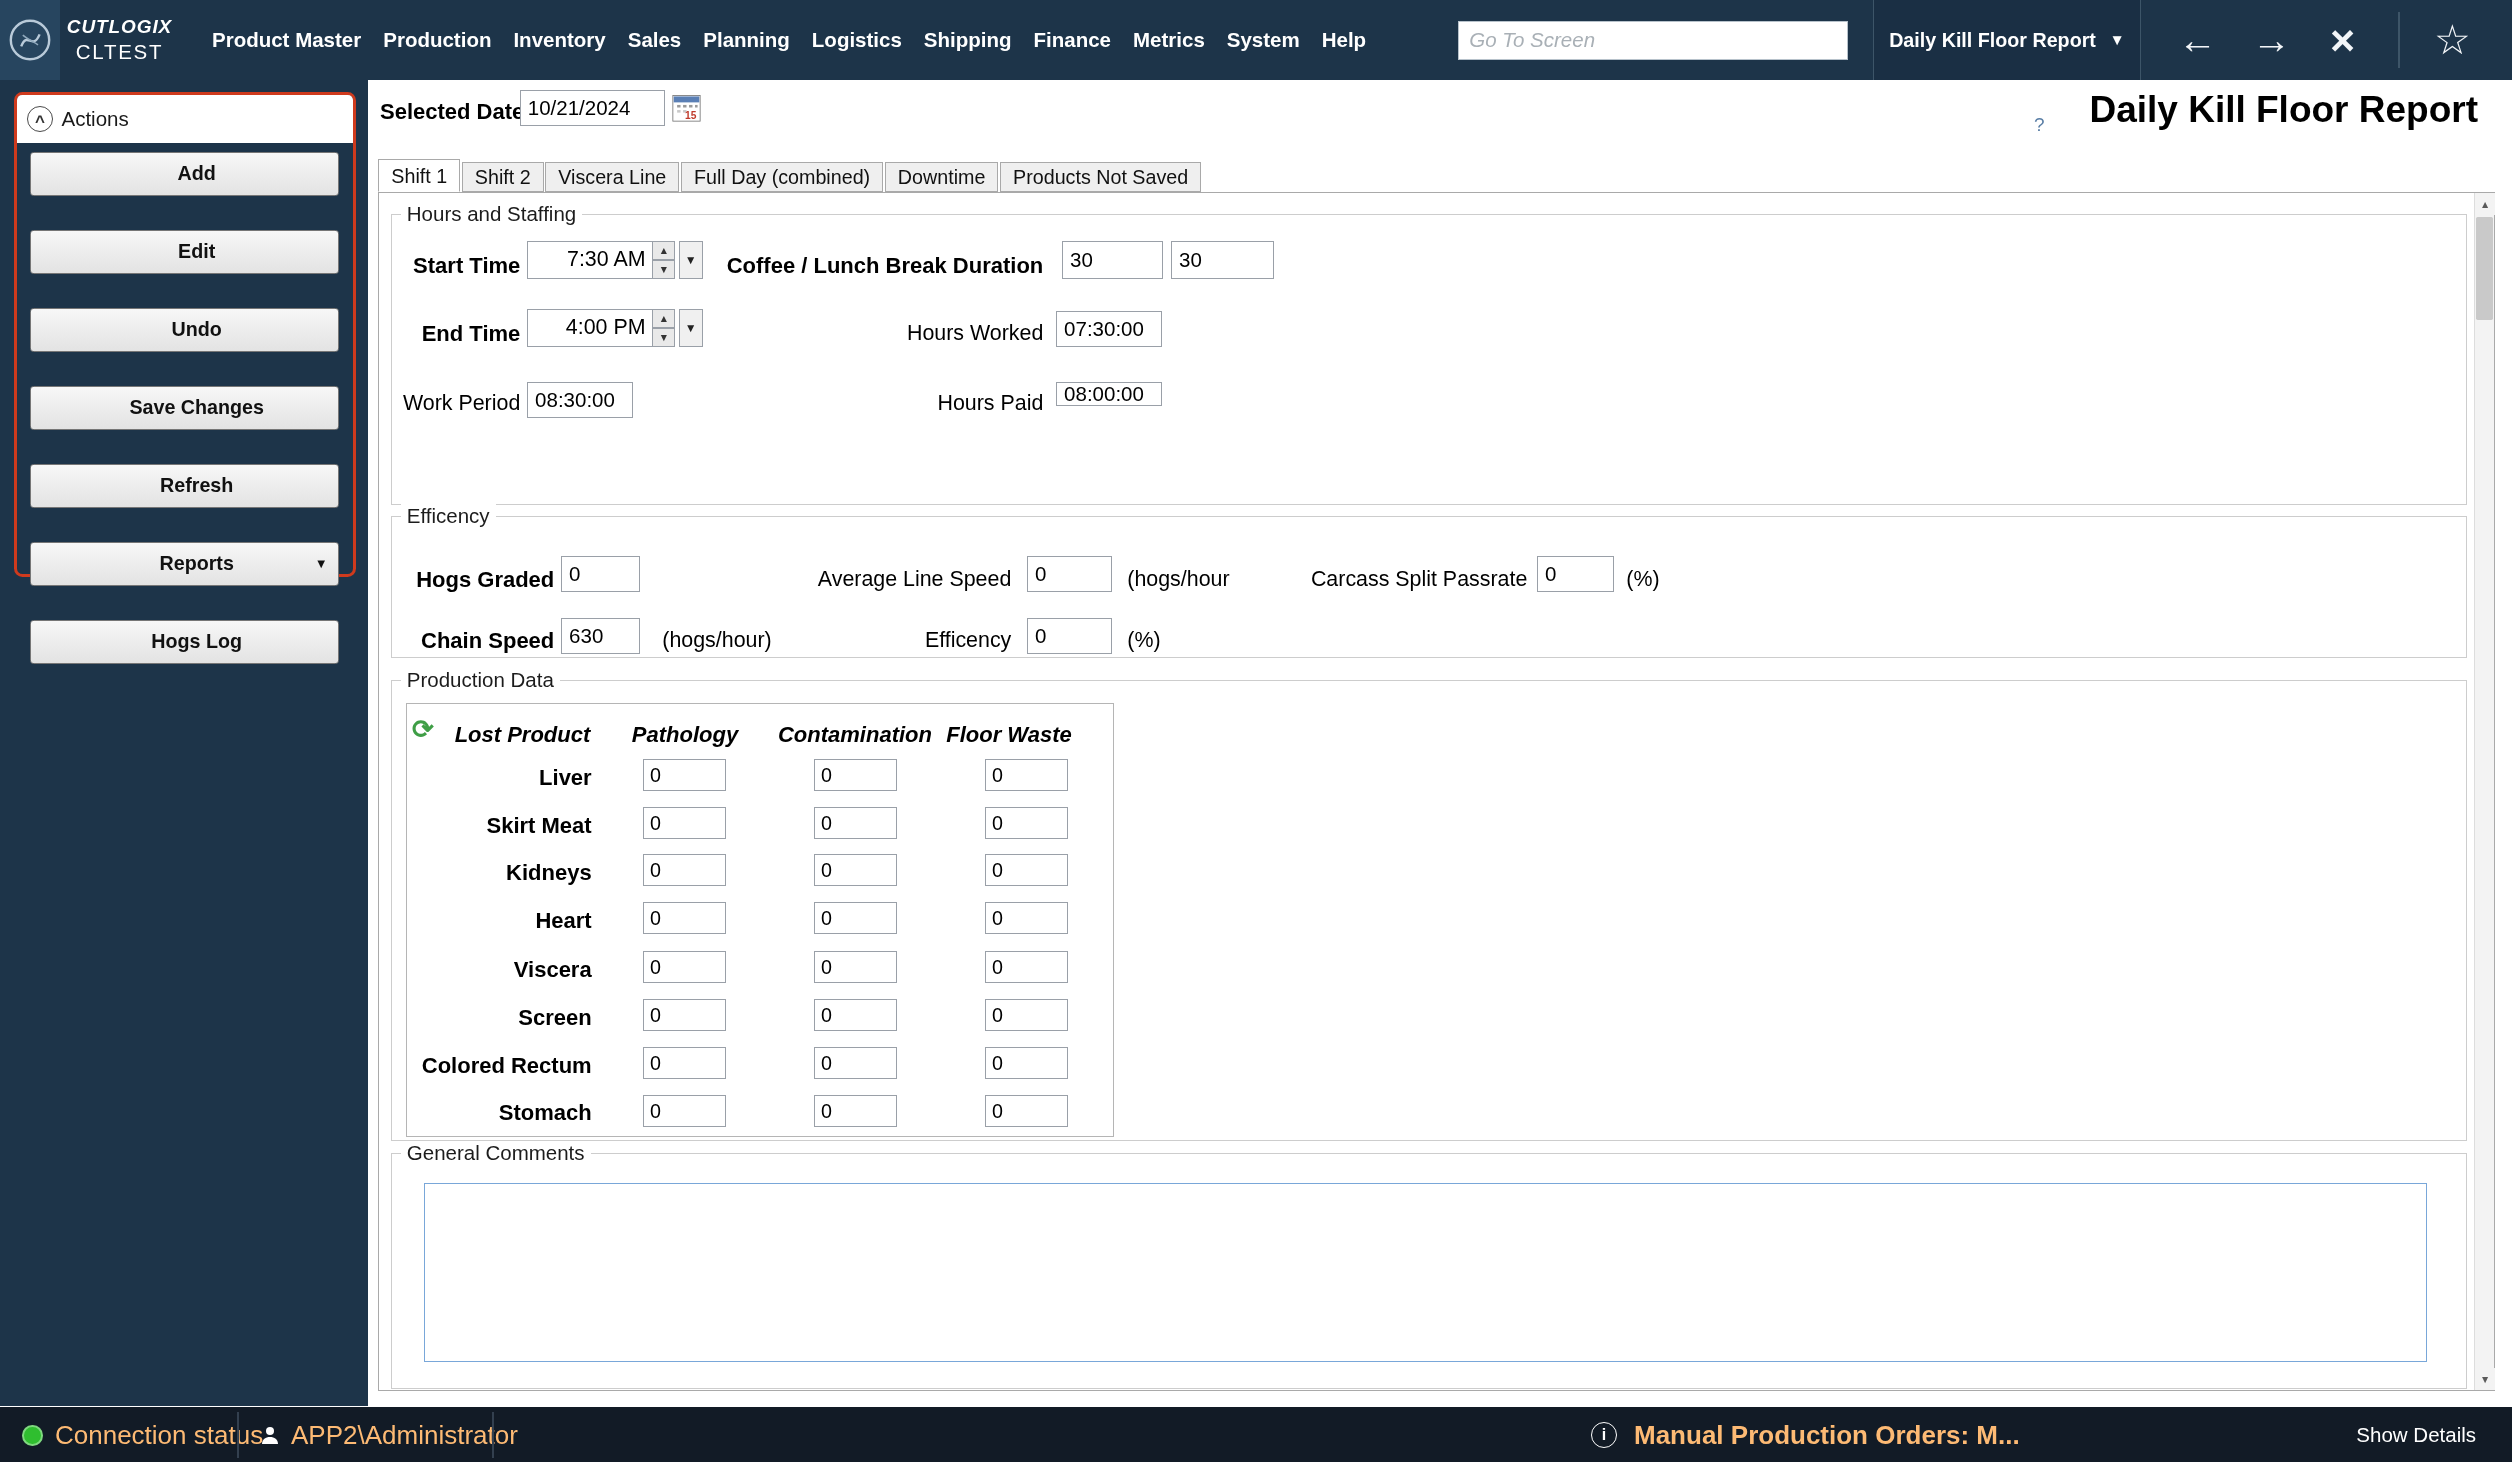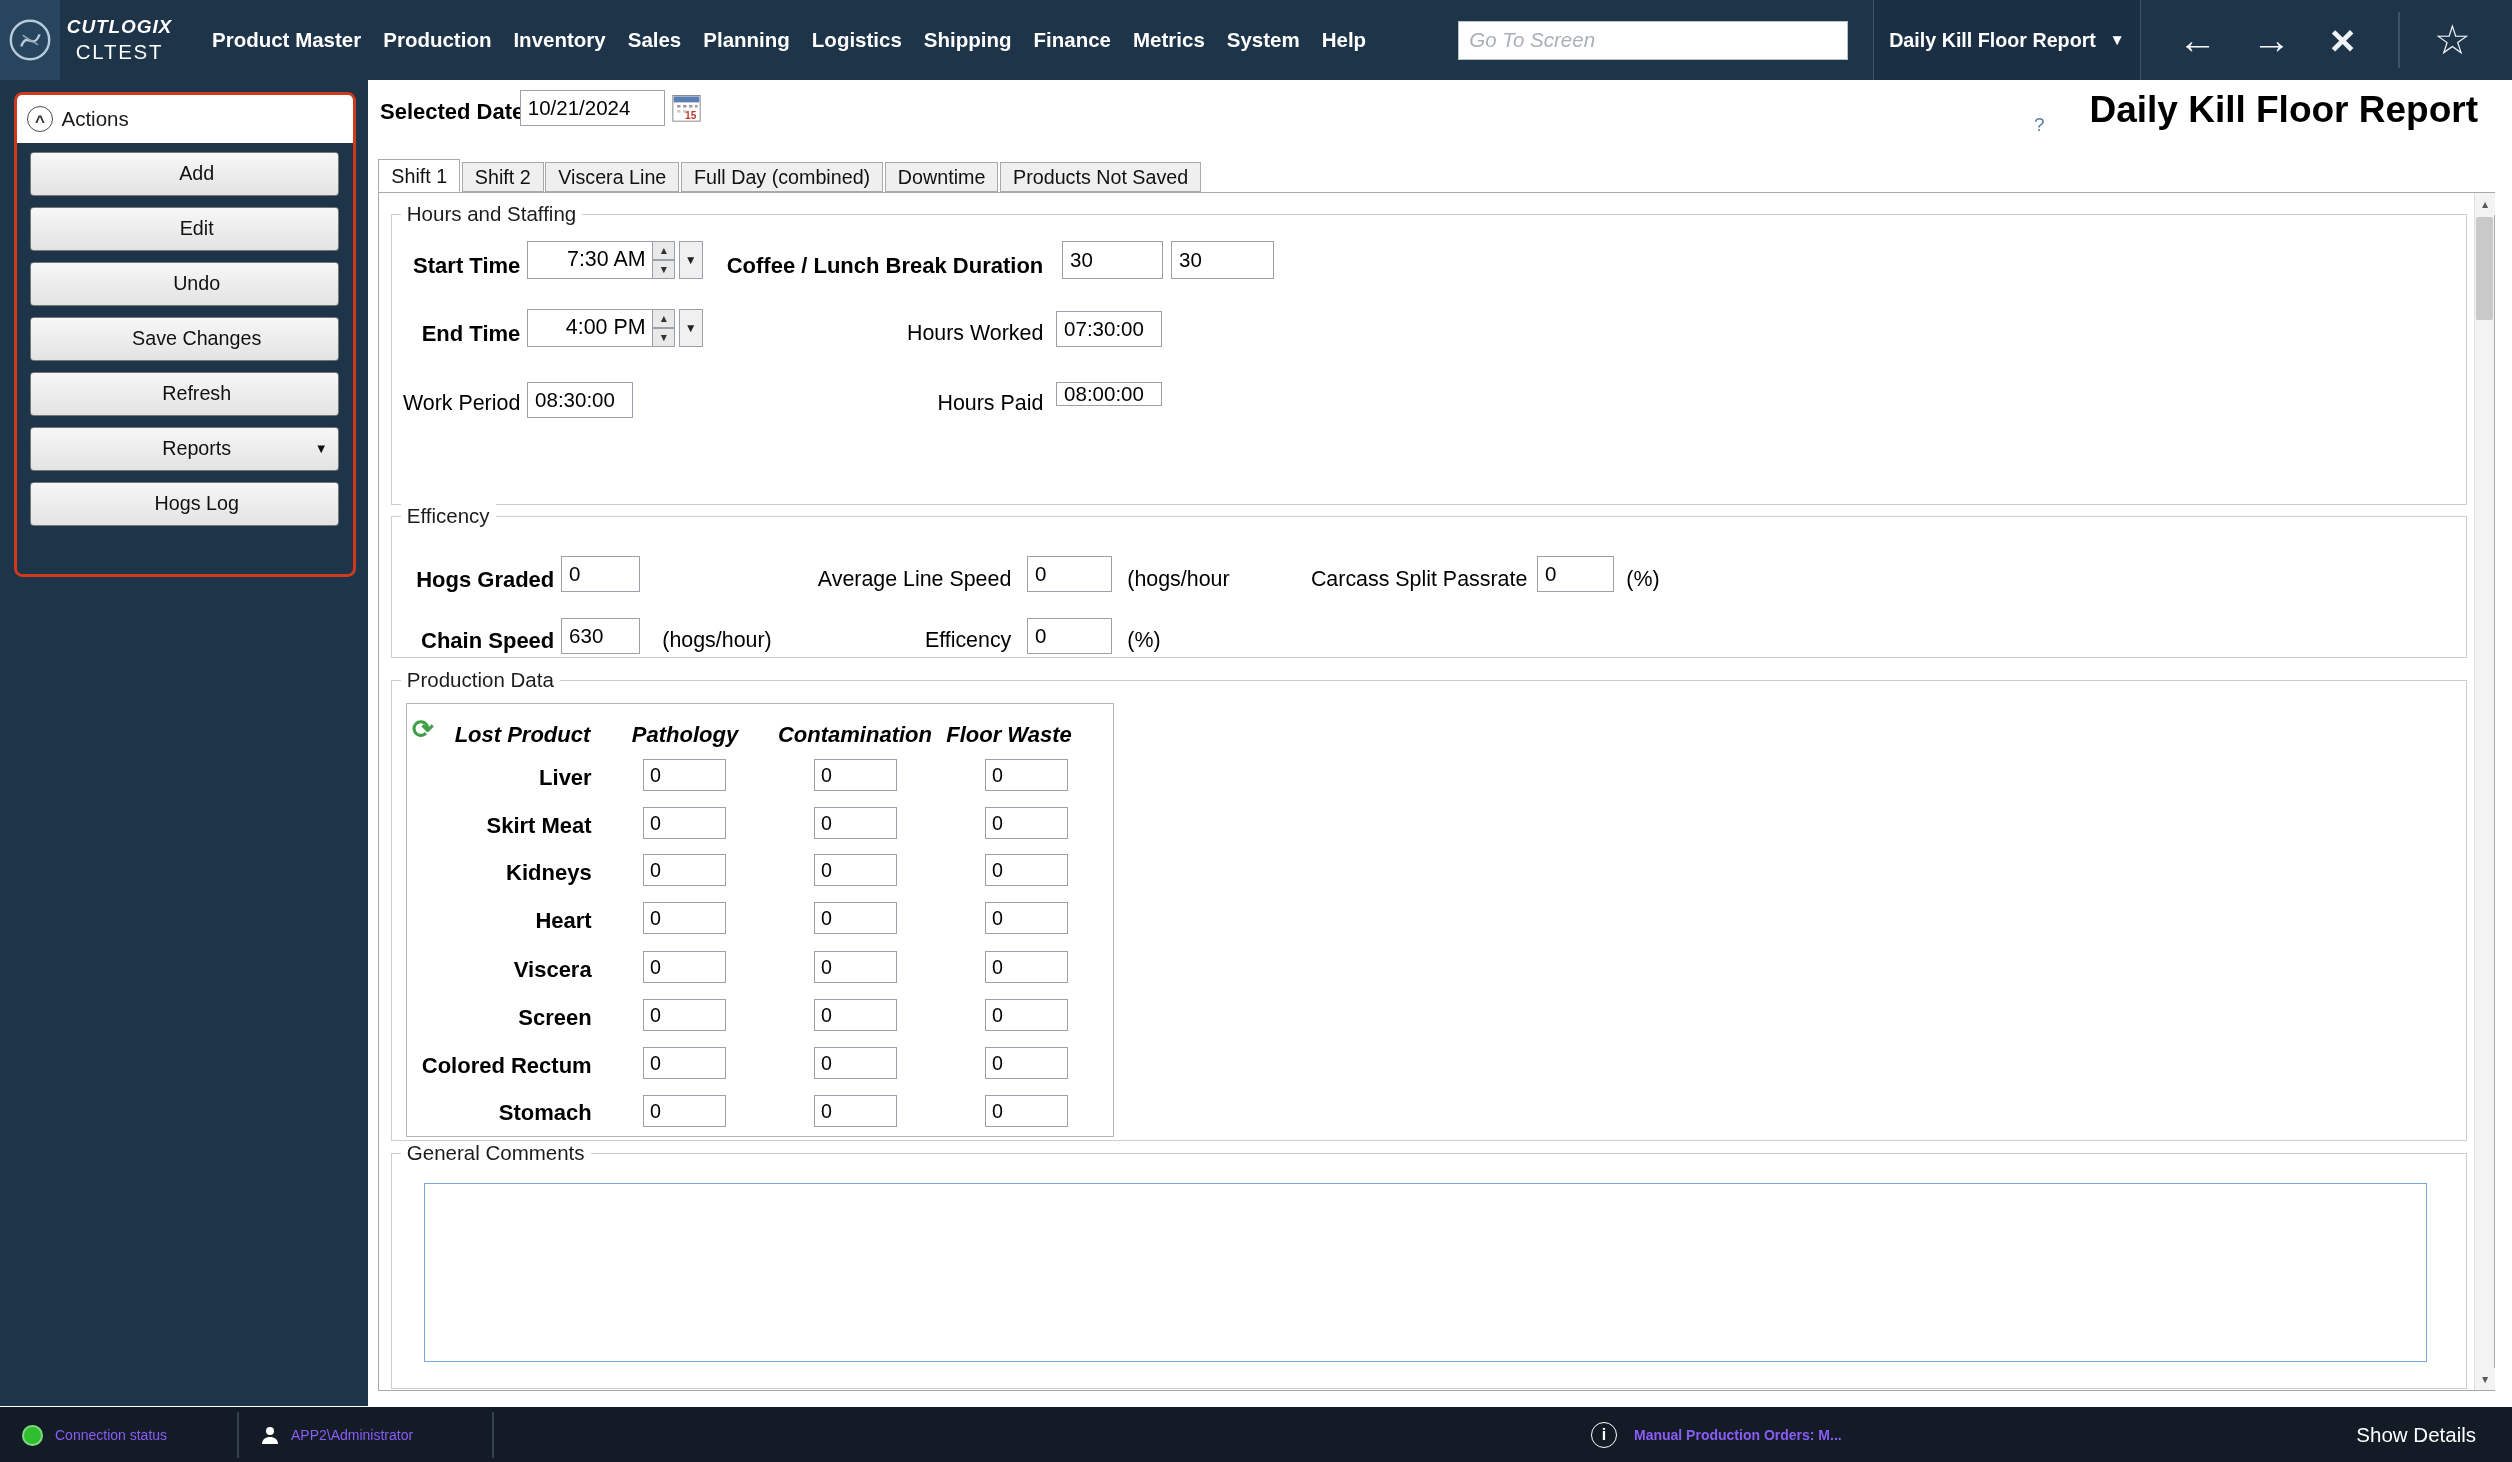"Add" .action-btn { font-weight: normal -> bold; margin-bottom: 11px -> 34px }
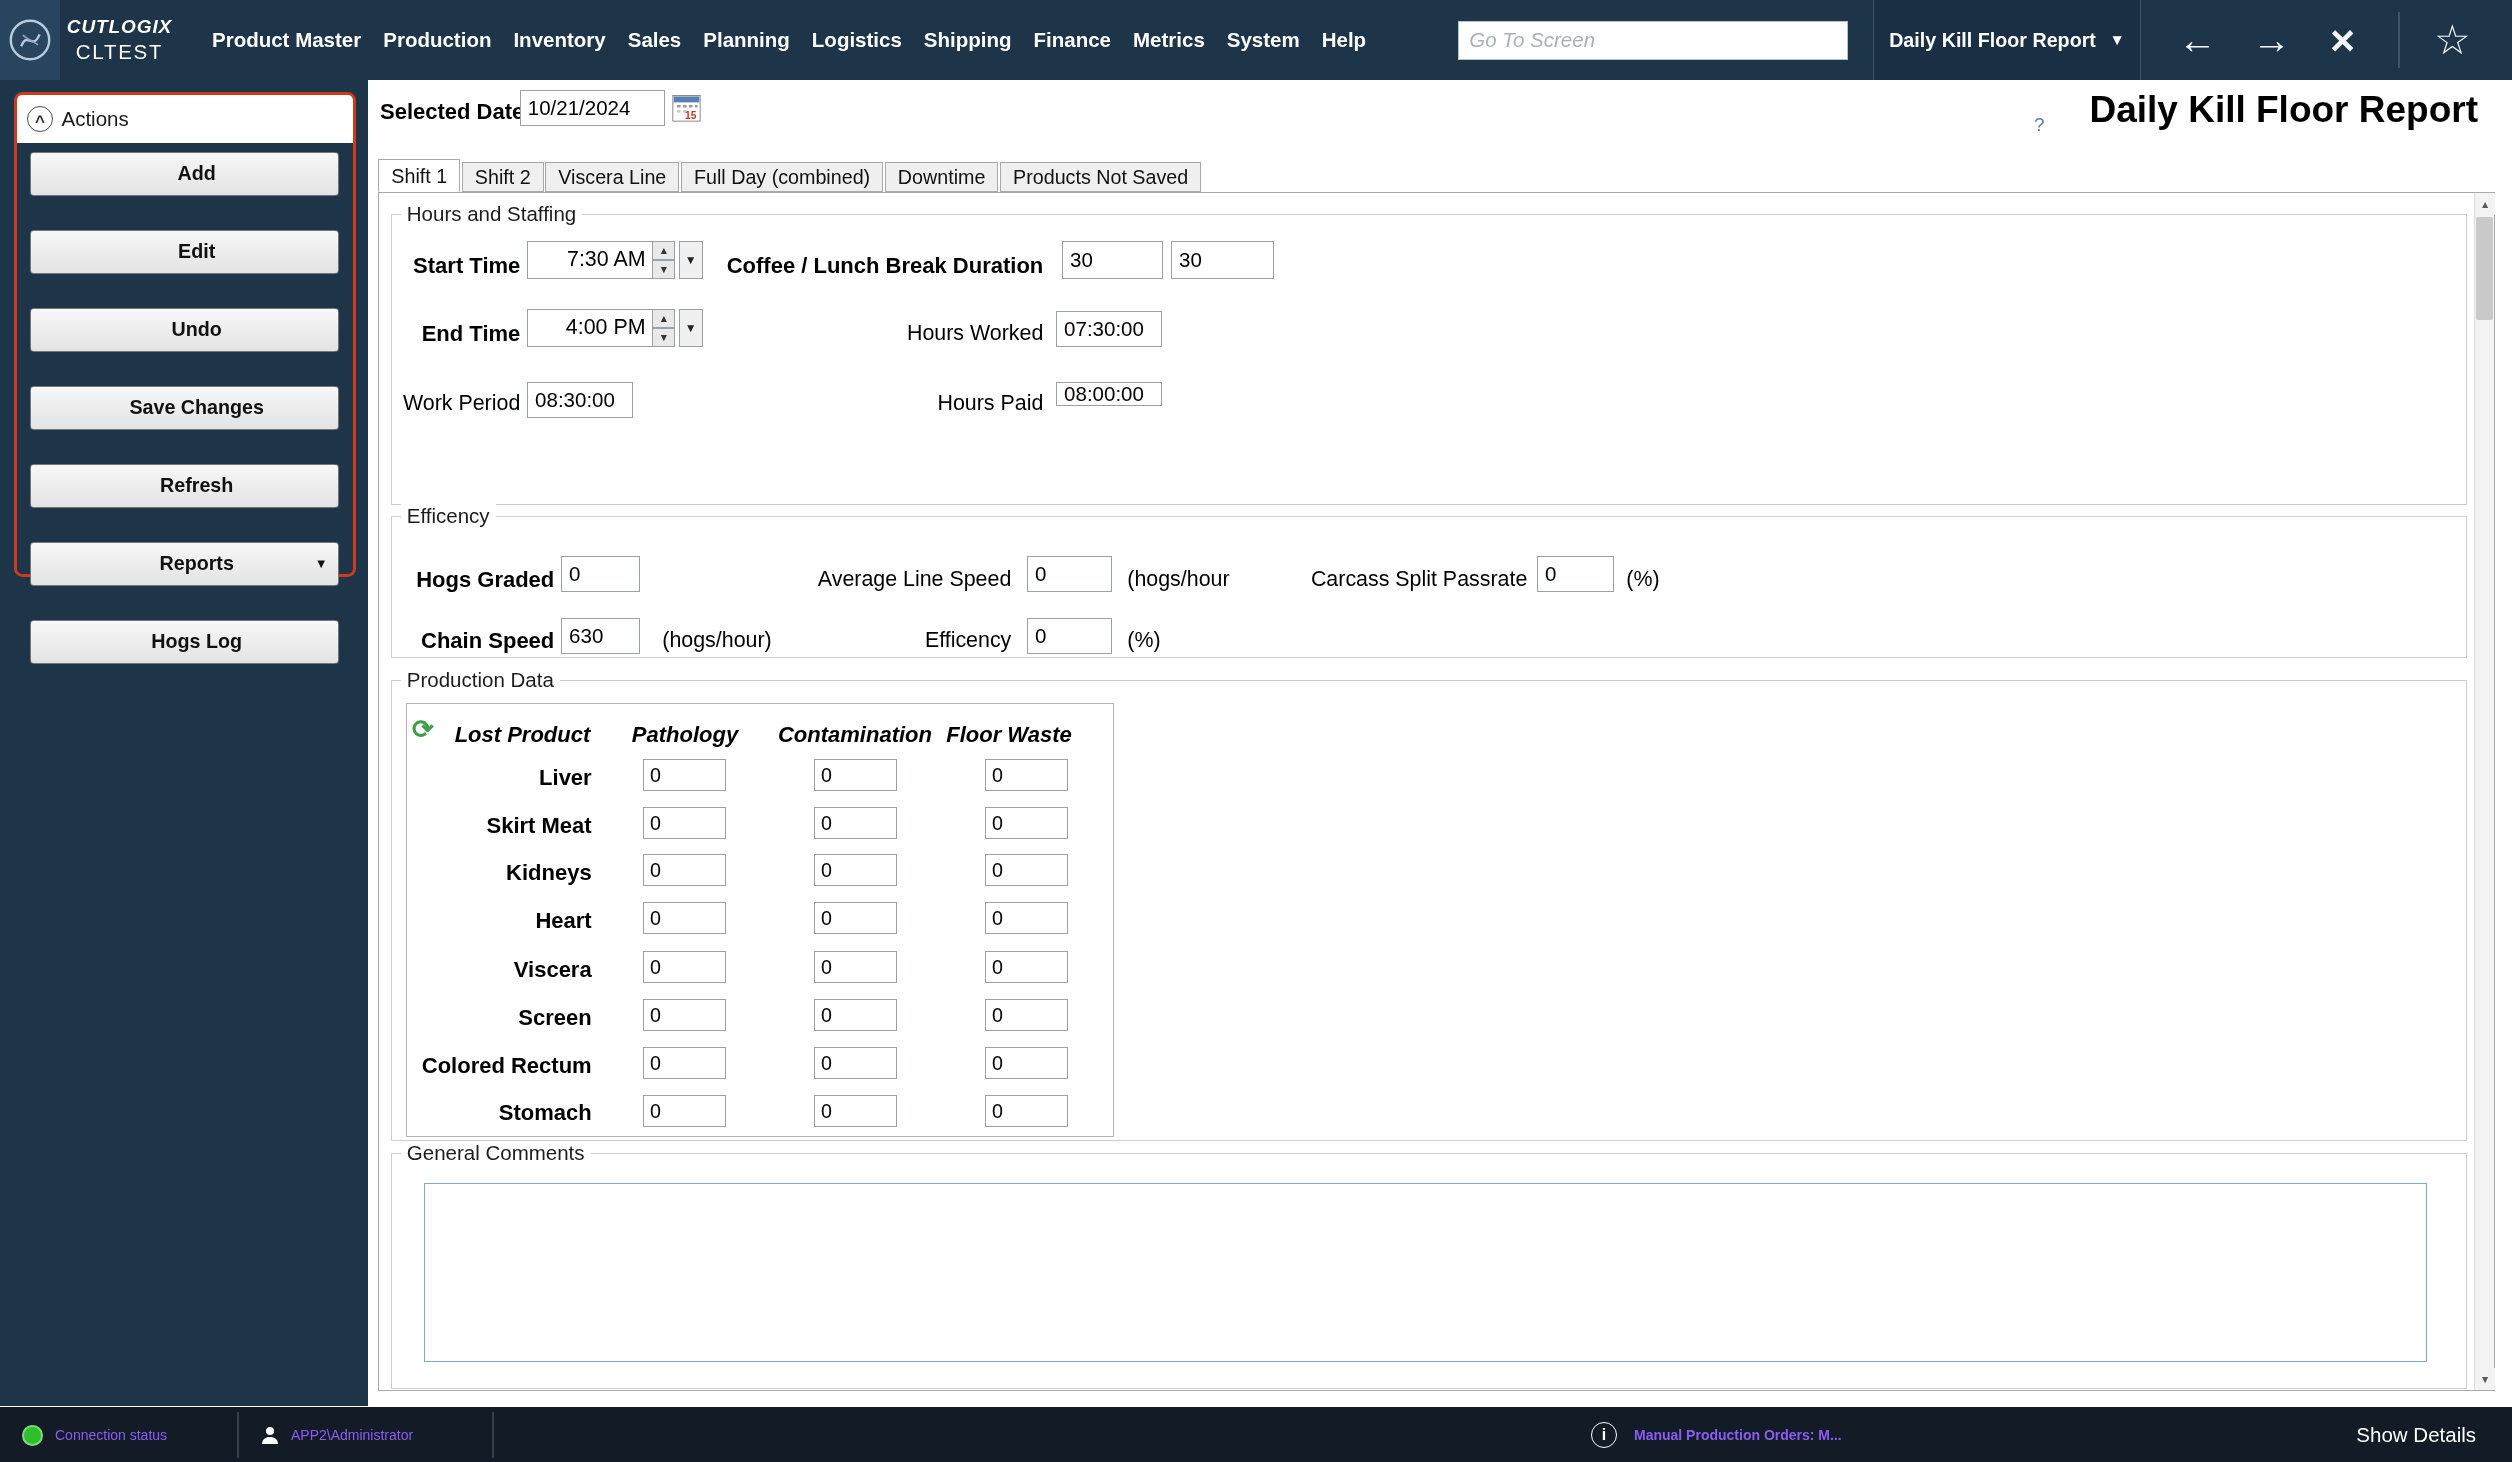"Connection status" .st-text { color: #8b5cf6 -> #fdba74; font-size: 14px -> 26px }
